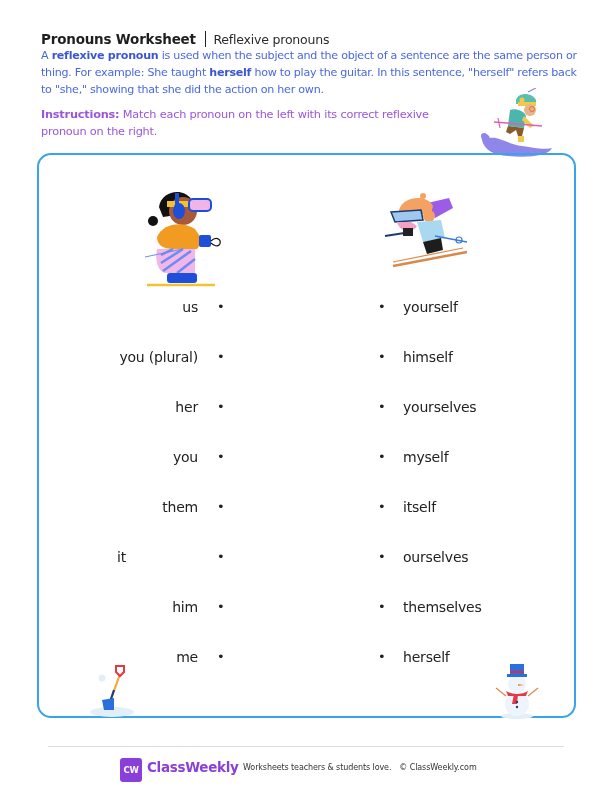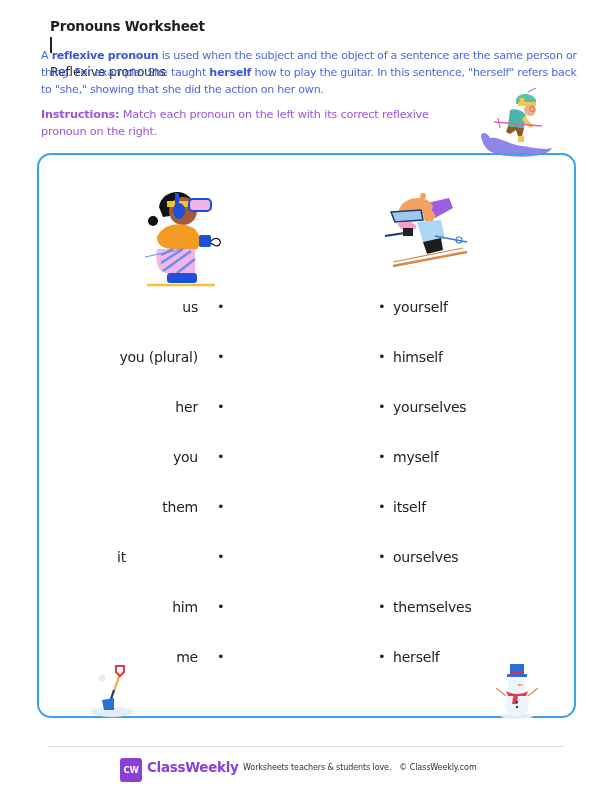"Pronouns Worksheet" .header { flex-direction: column -> none }
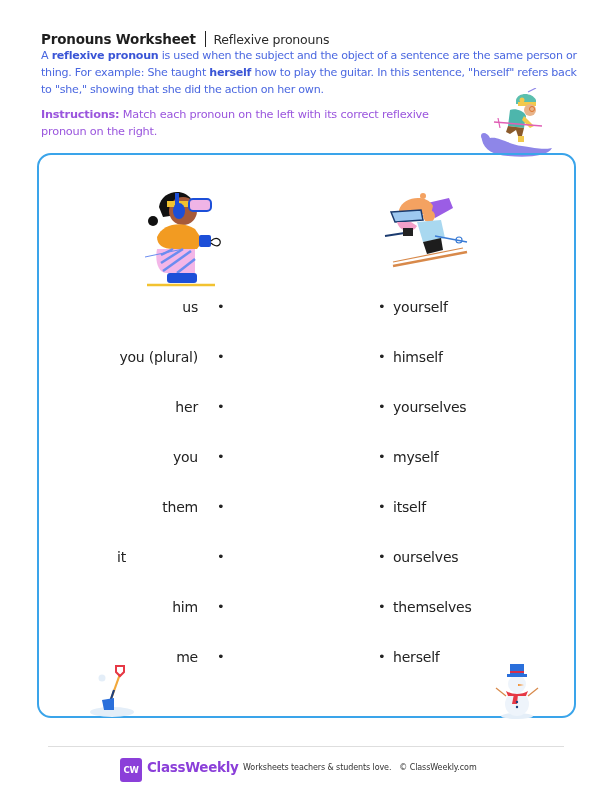"yourself" .right-word { left: 393px -> 403px }
